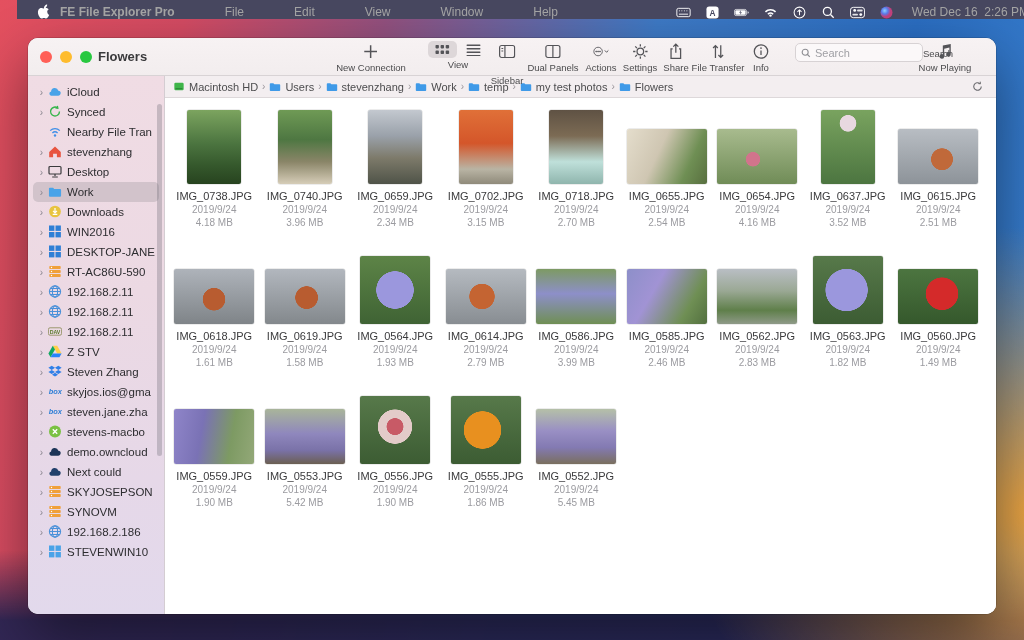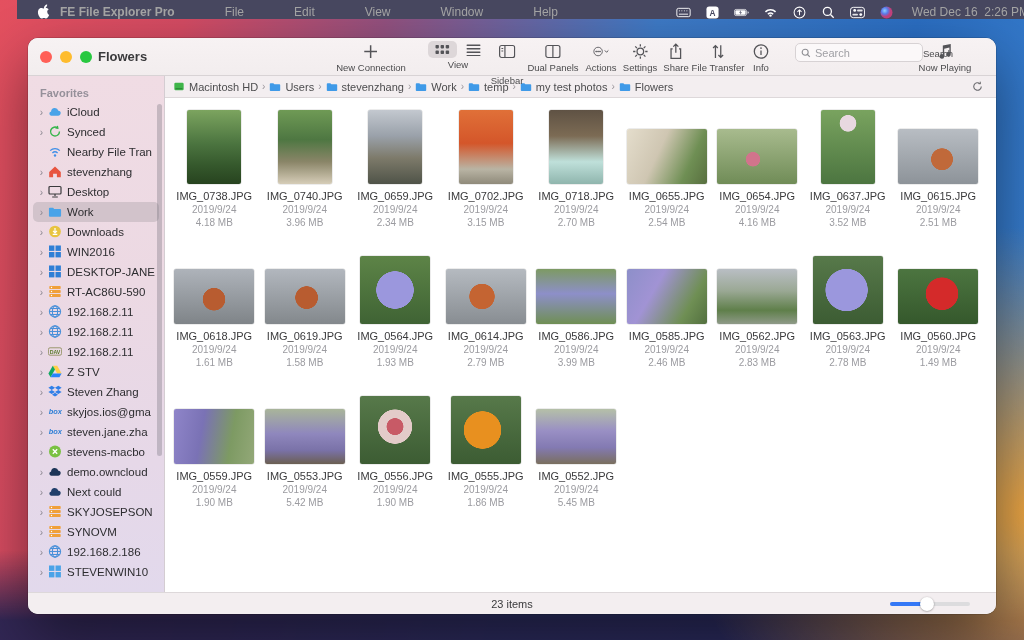"Favorites" div.sb-header { html: <div>Favorites</div> -> none }
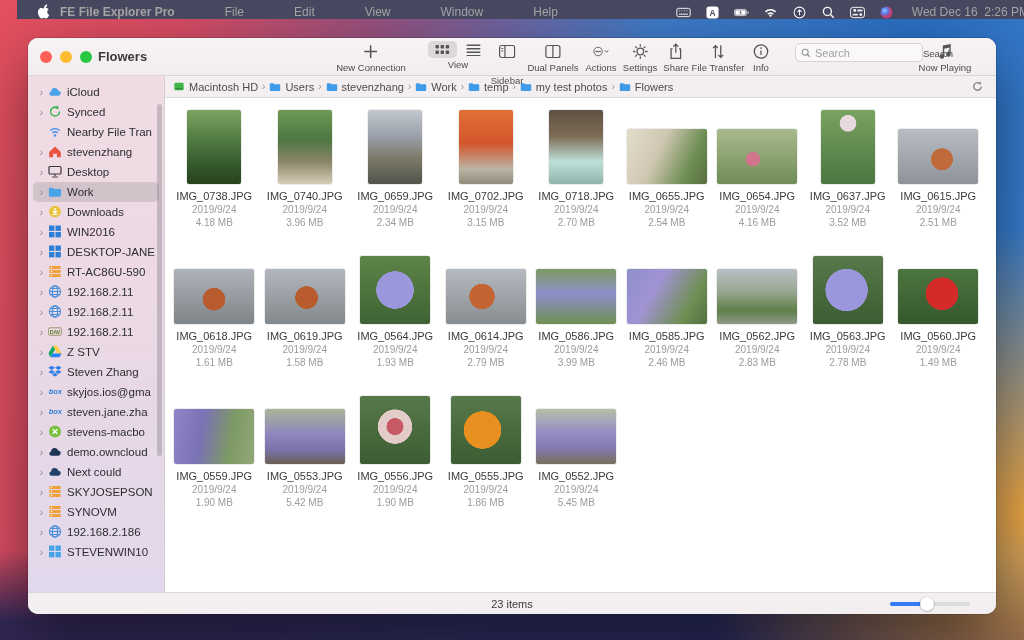"2.78 MB" div.f-size { text: 2.78 -> 1.82 }
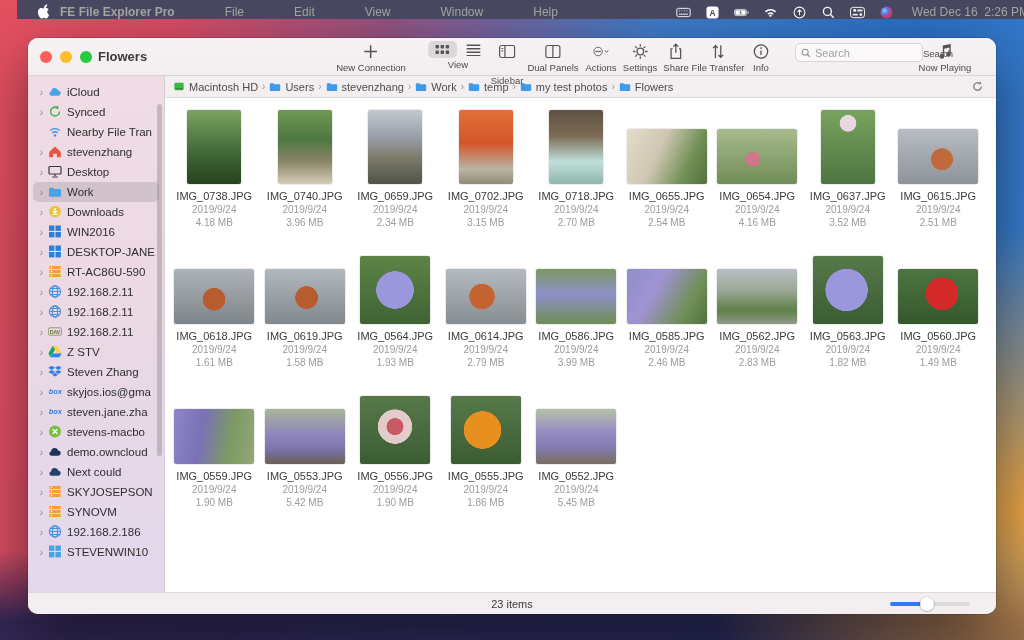"23 items" div.statusbar { html: <div> <span>23 items</span> <div> <div></div> <div></div> </div> </div> -> none }
